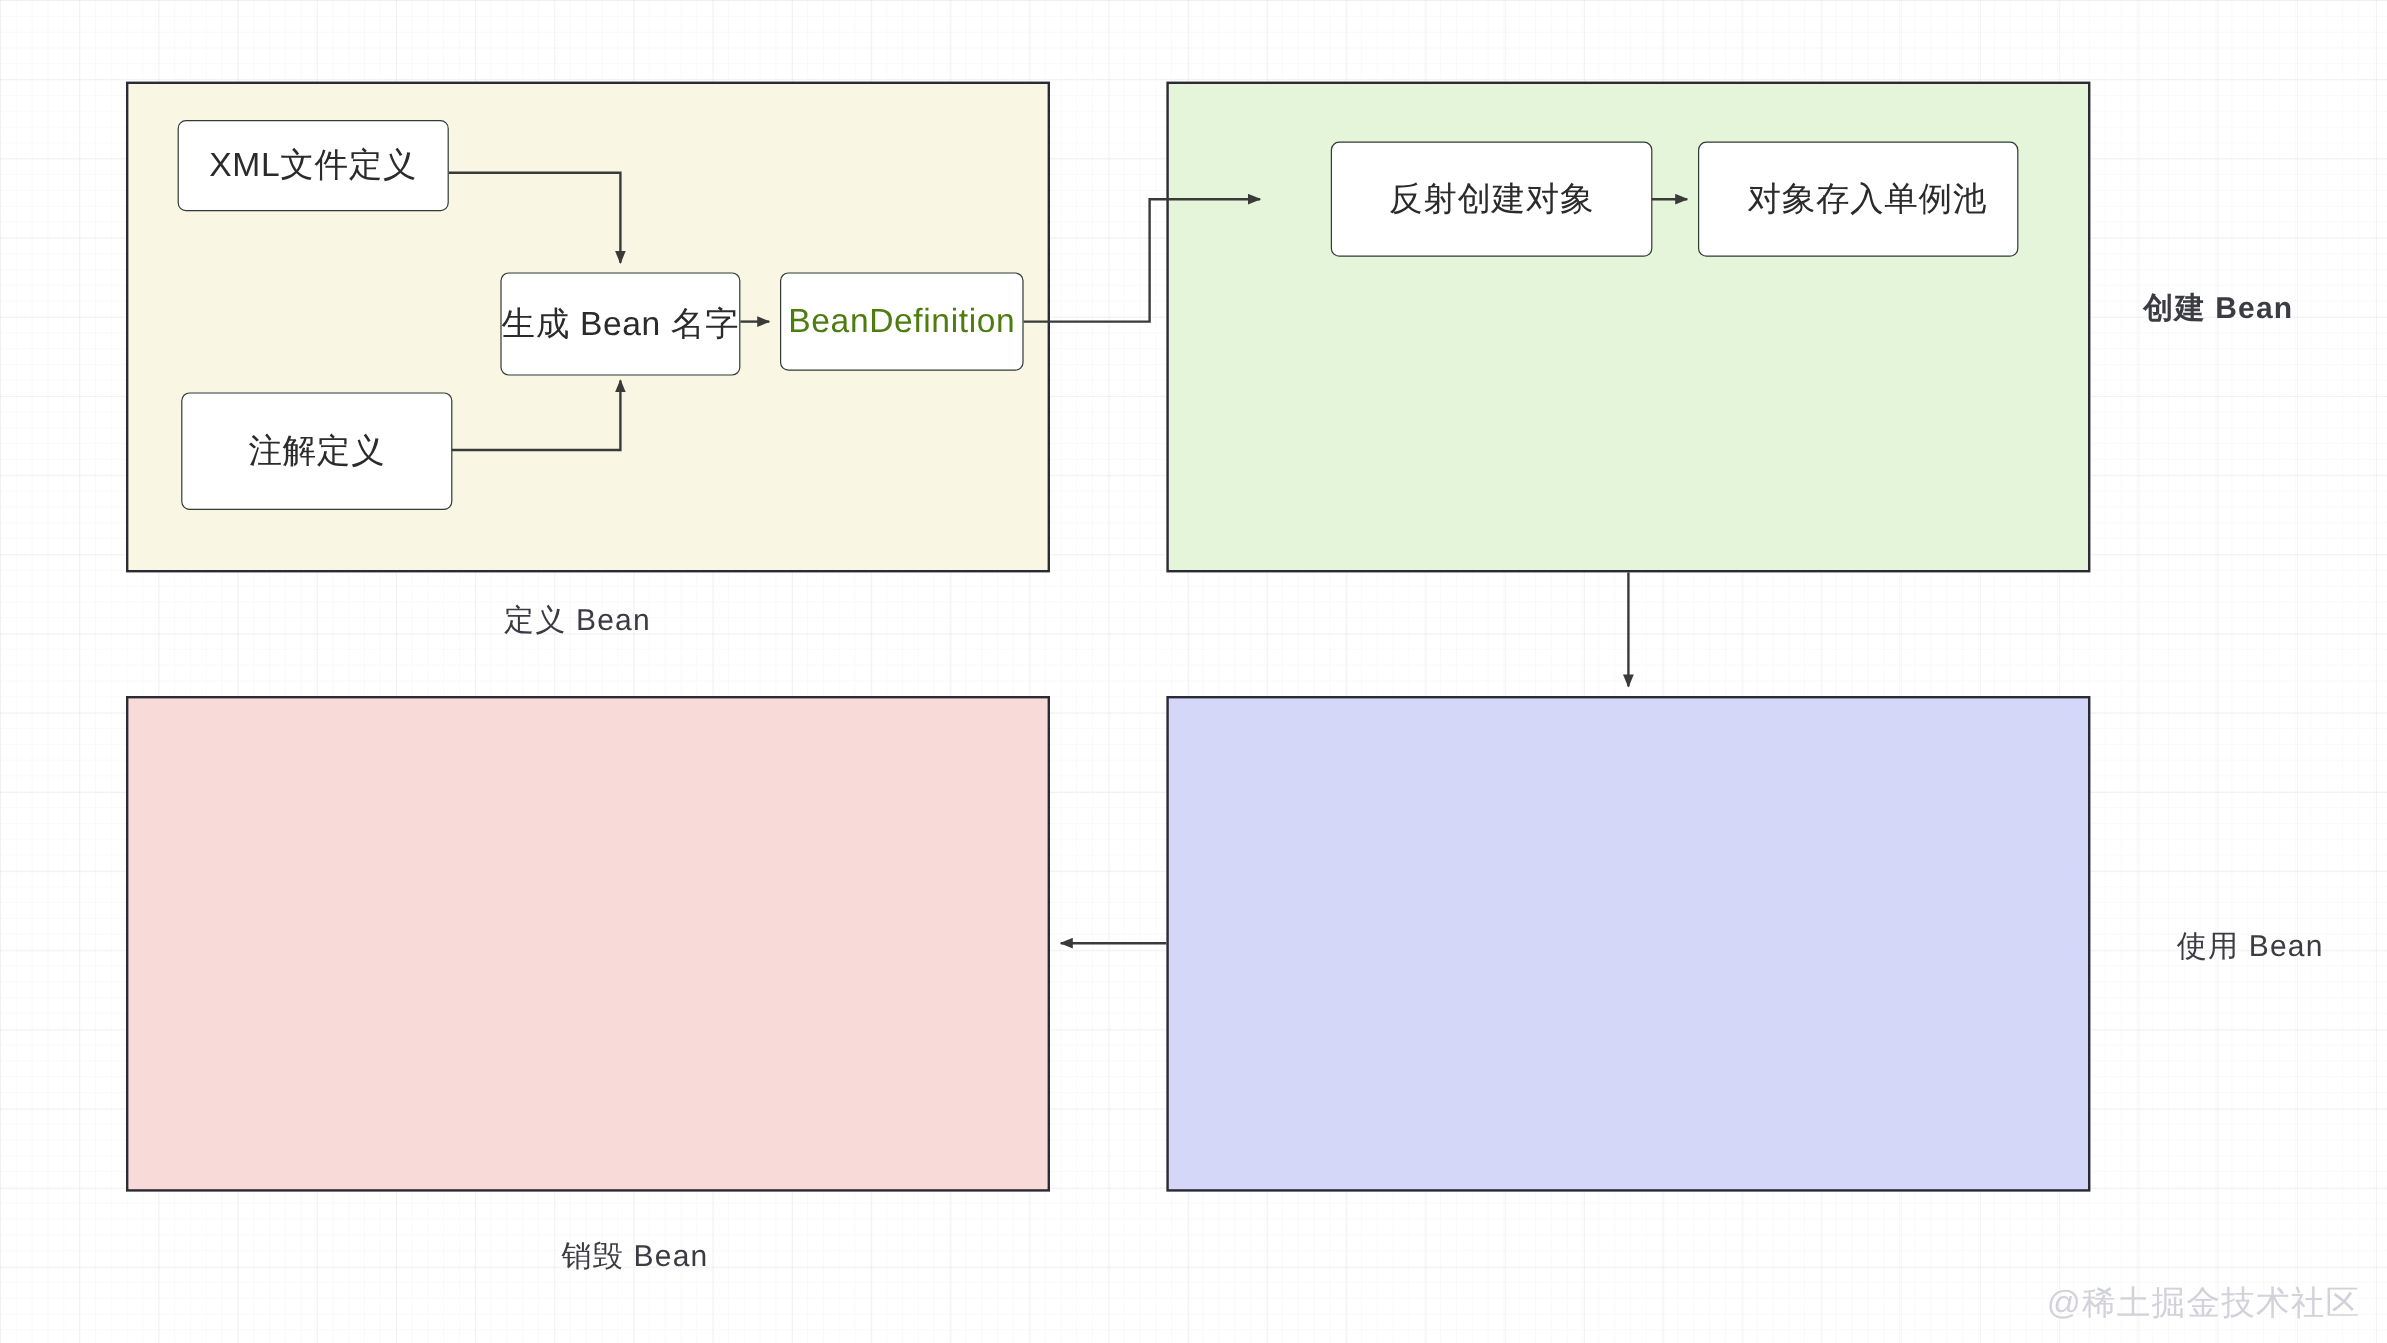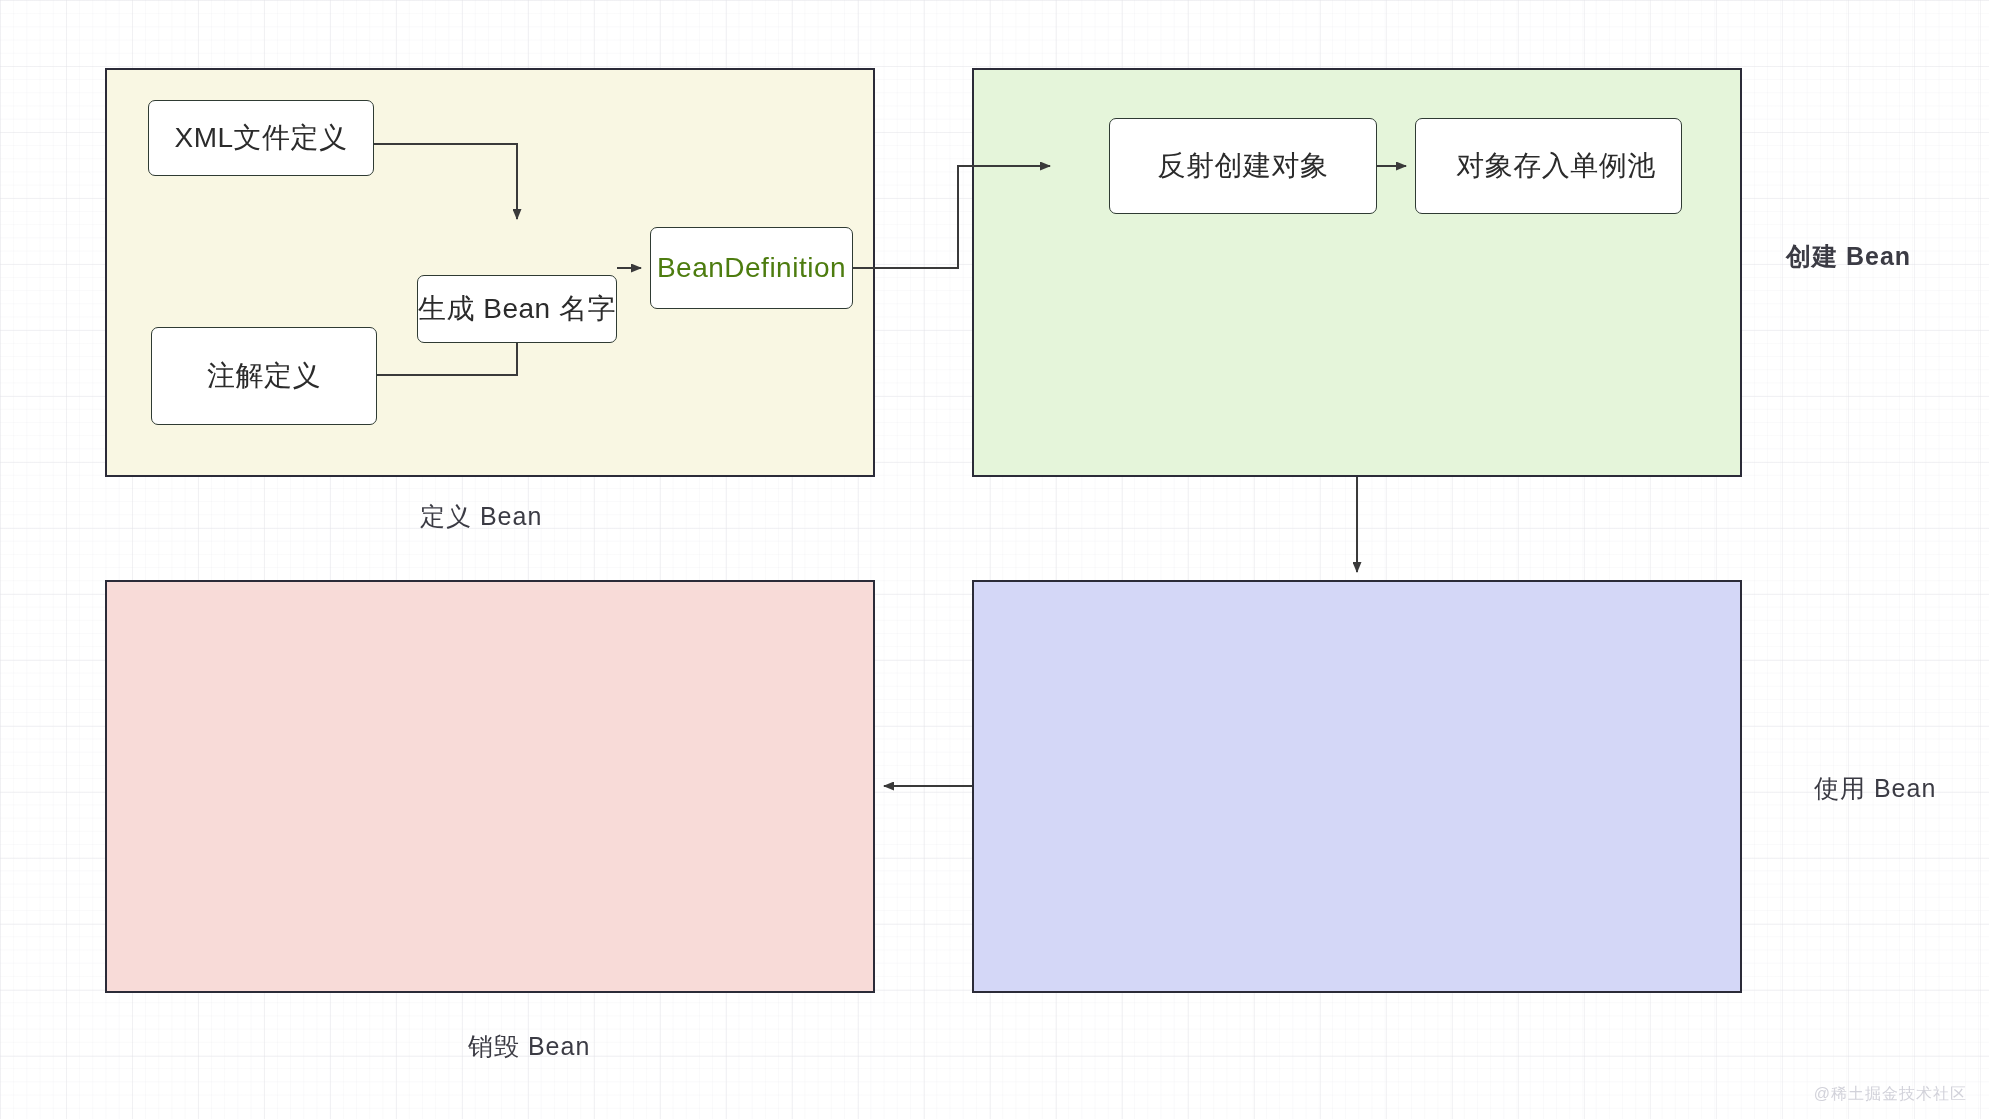"生成 Bean 名字" div.node { height: 68px -> 86px; margin-top: 48px -> none }
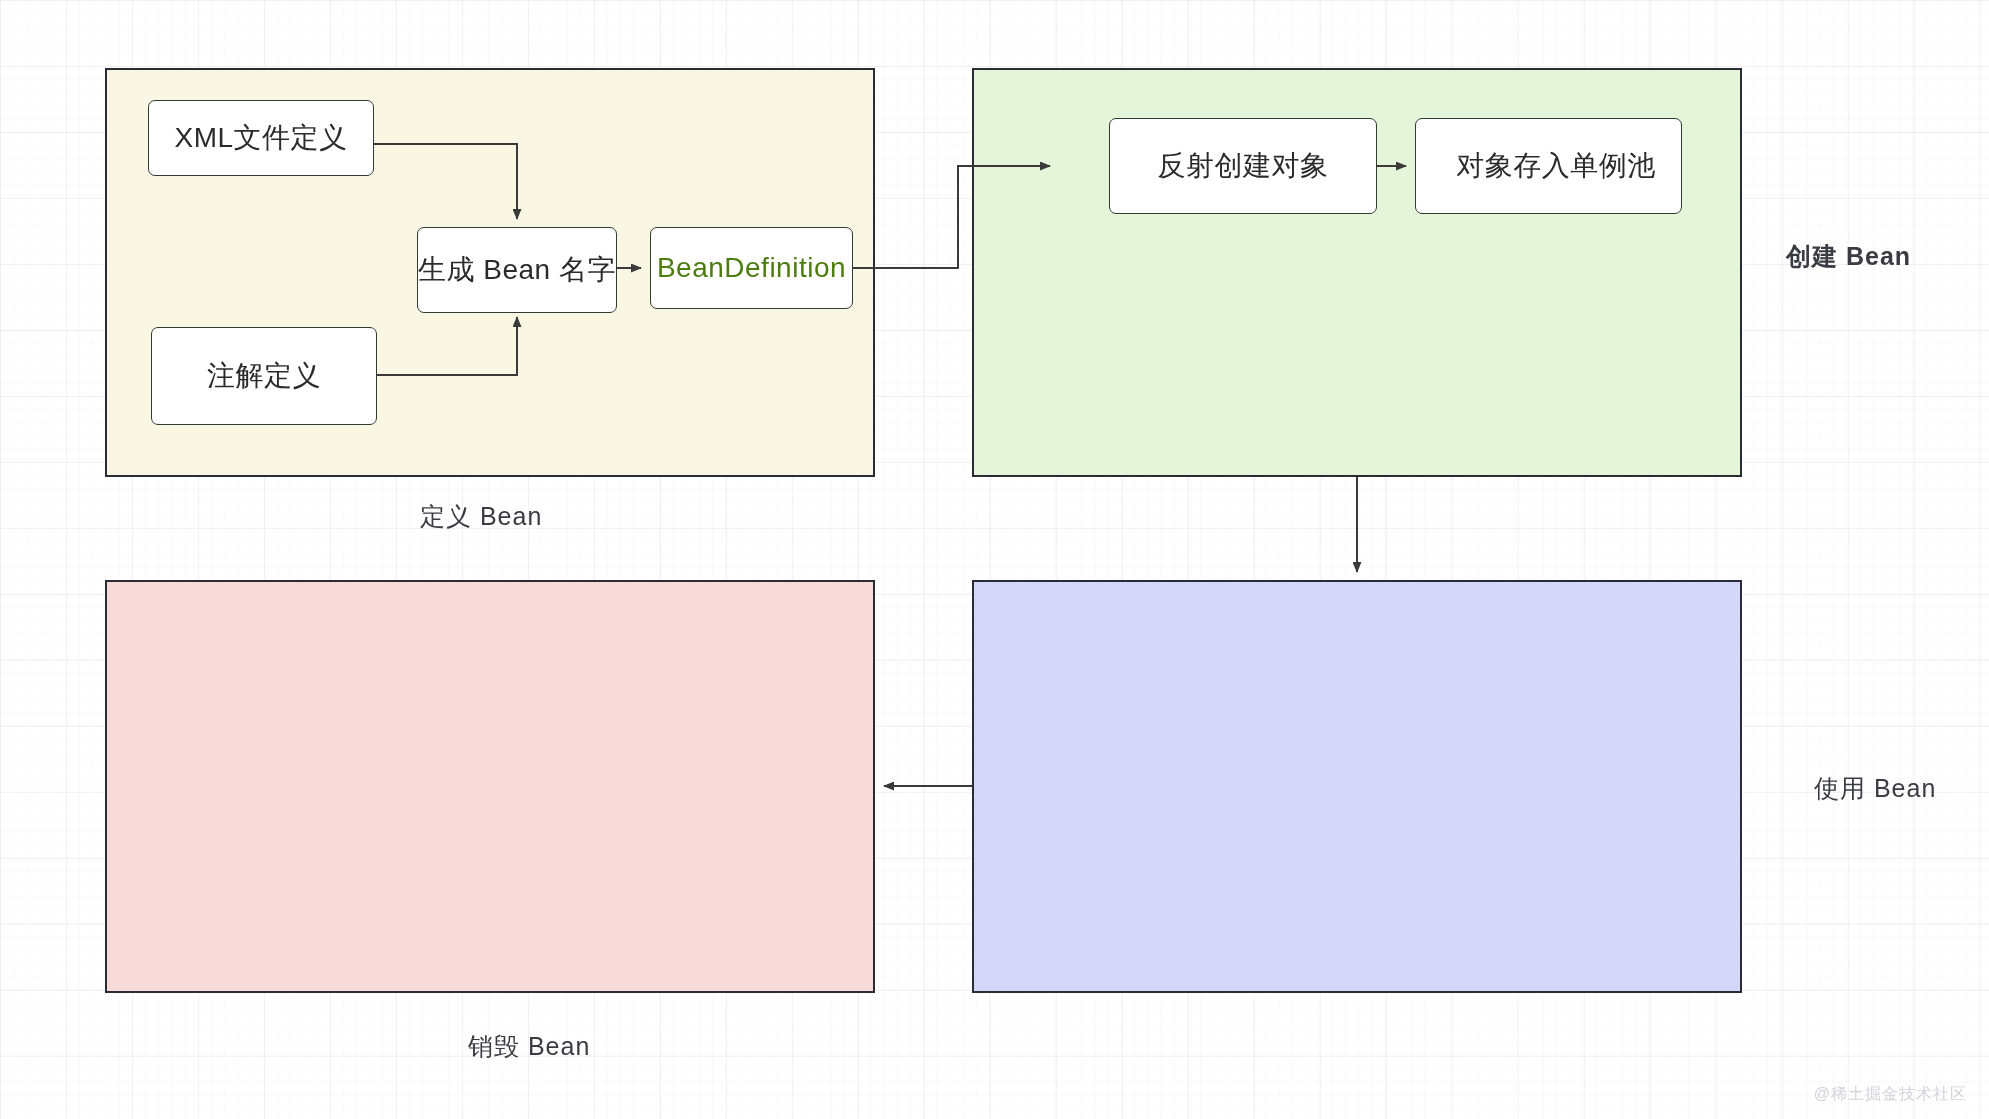"@稀土掘金技术社区" .watermark { font-size: 16px -> 28px }
